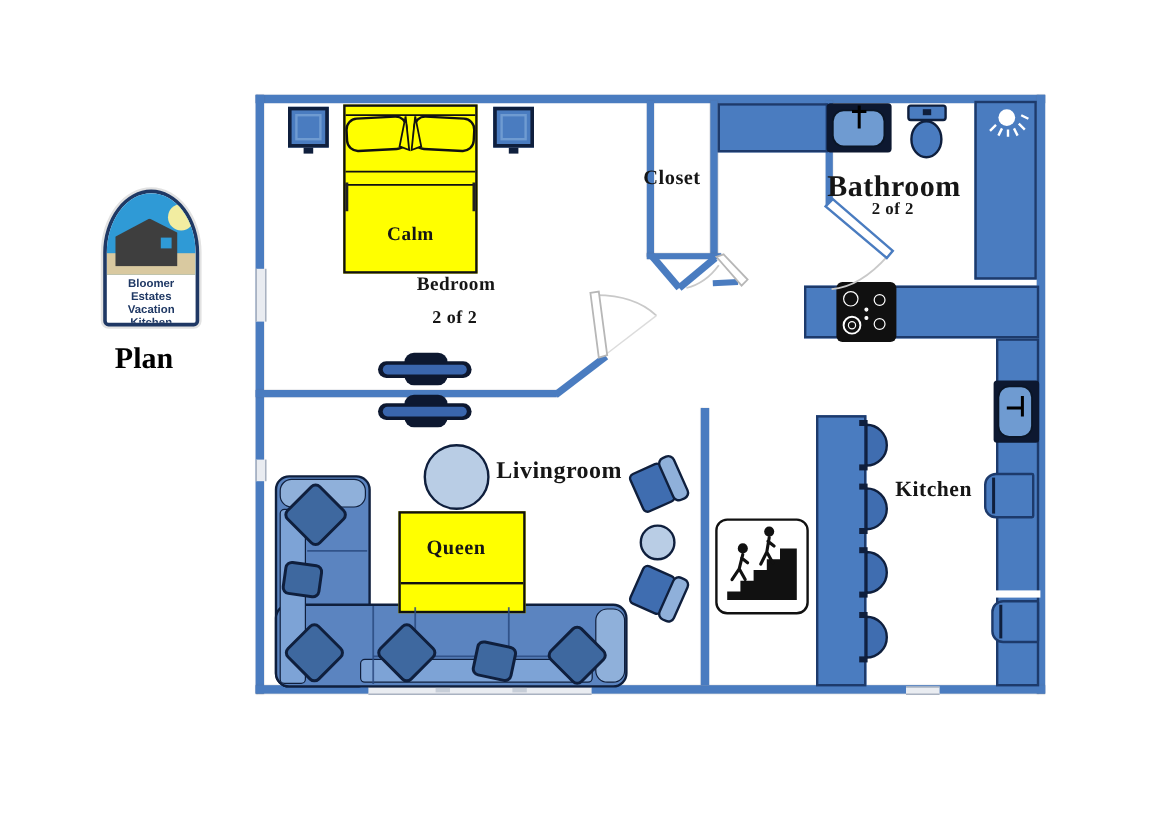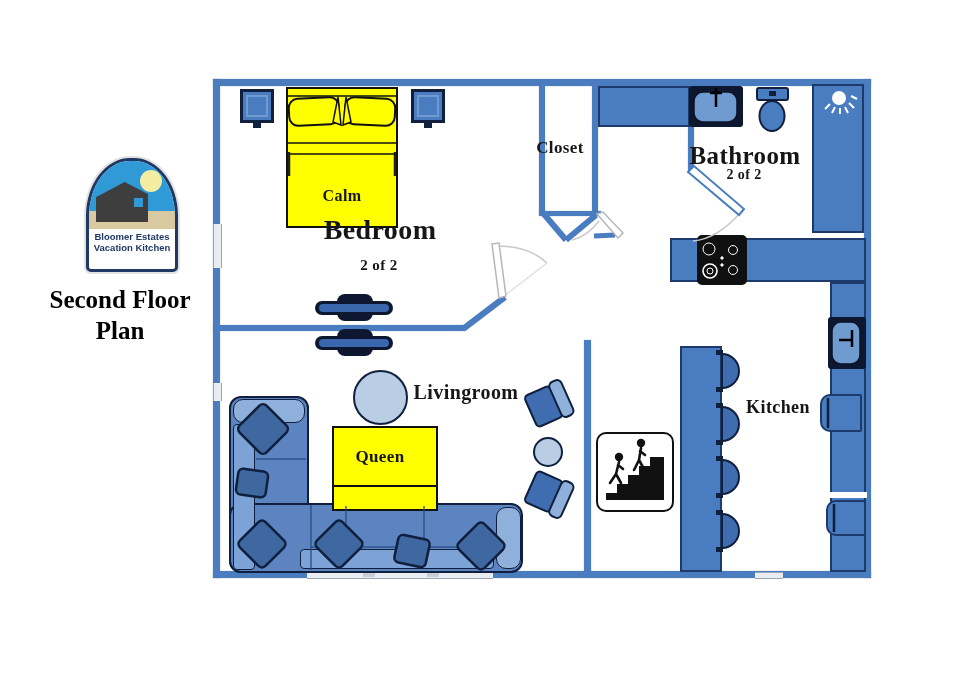"Bloomer Estates" .badge { width: 92px -> 80px }
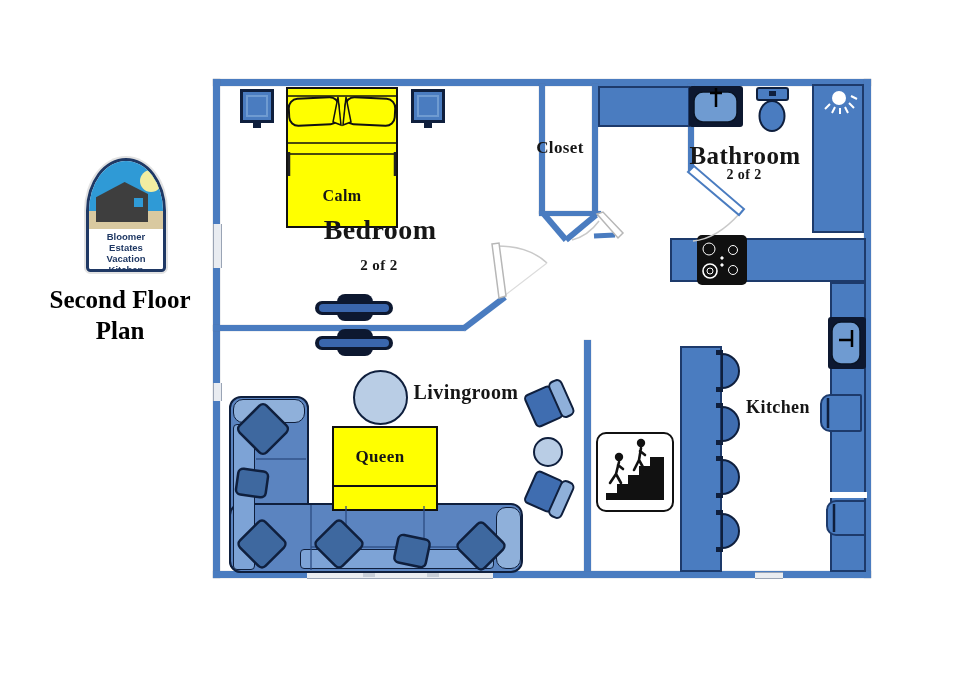"Bedroom" div.lbl { font-size: 28px -> 16px; top: 216px -> 230px }
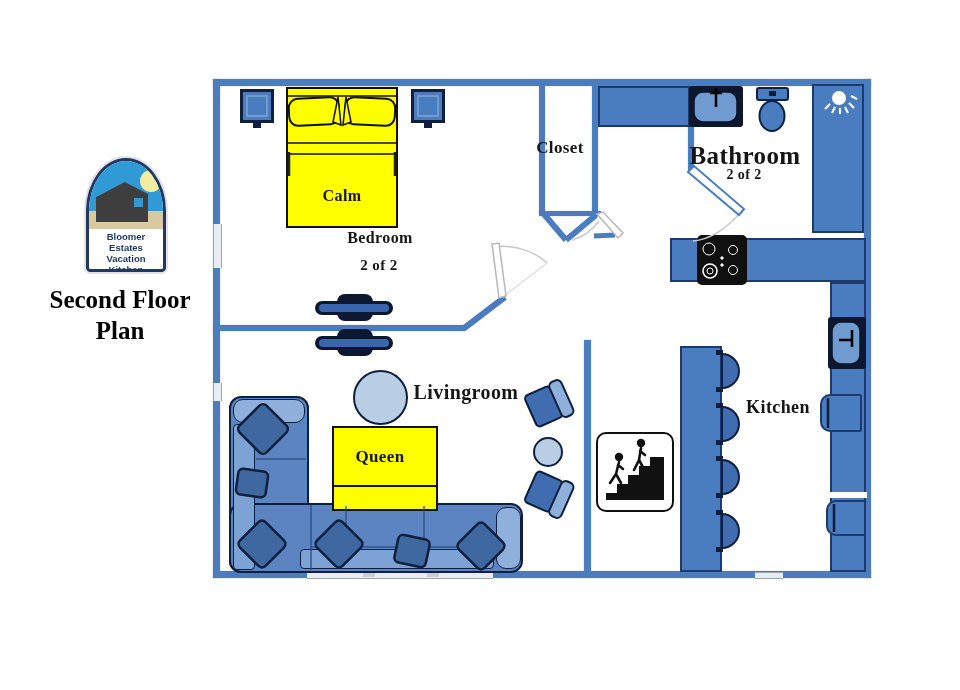"Second Floor" div { html: <div>Second Floor</div> -> none }
